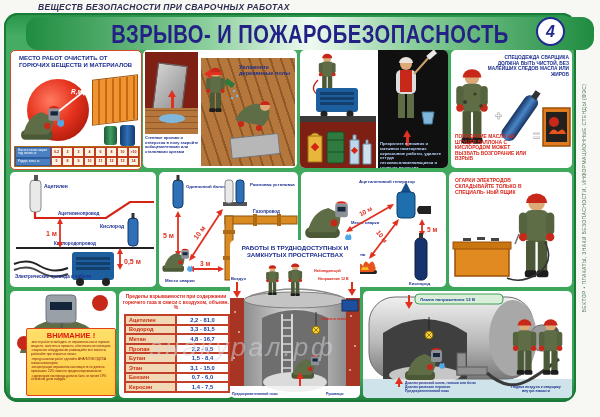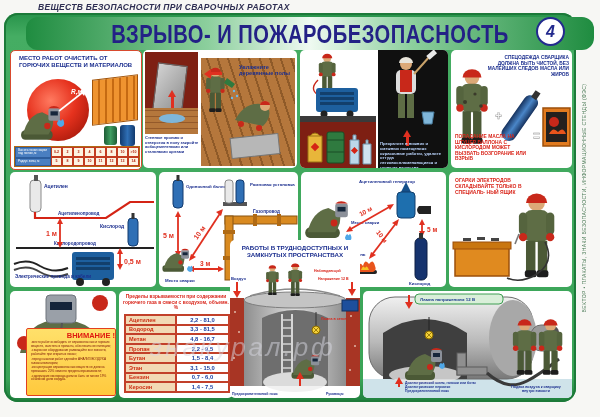"ВНИМАНИЕ !" .attn-title { text-align: right -> center }
